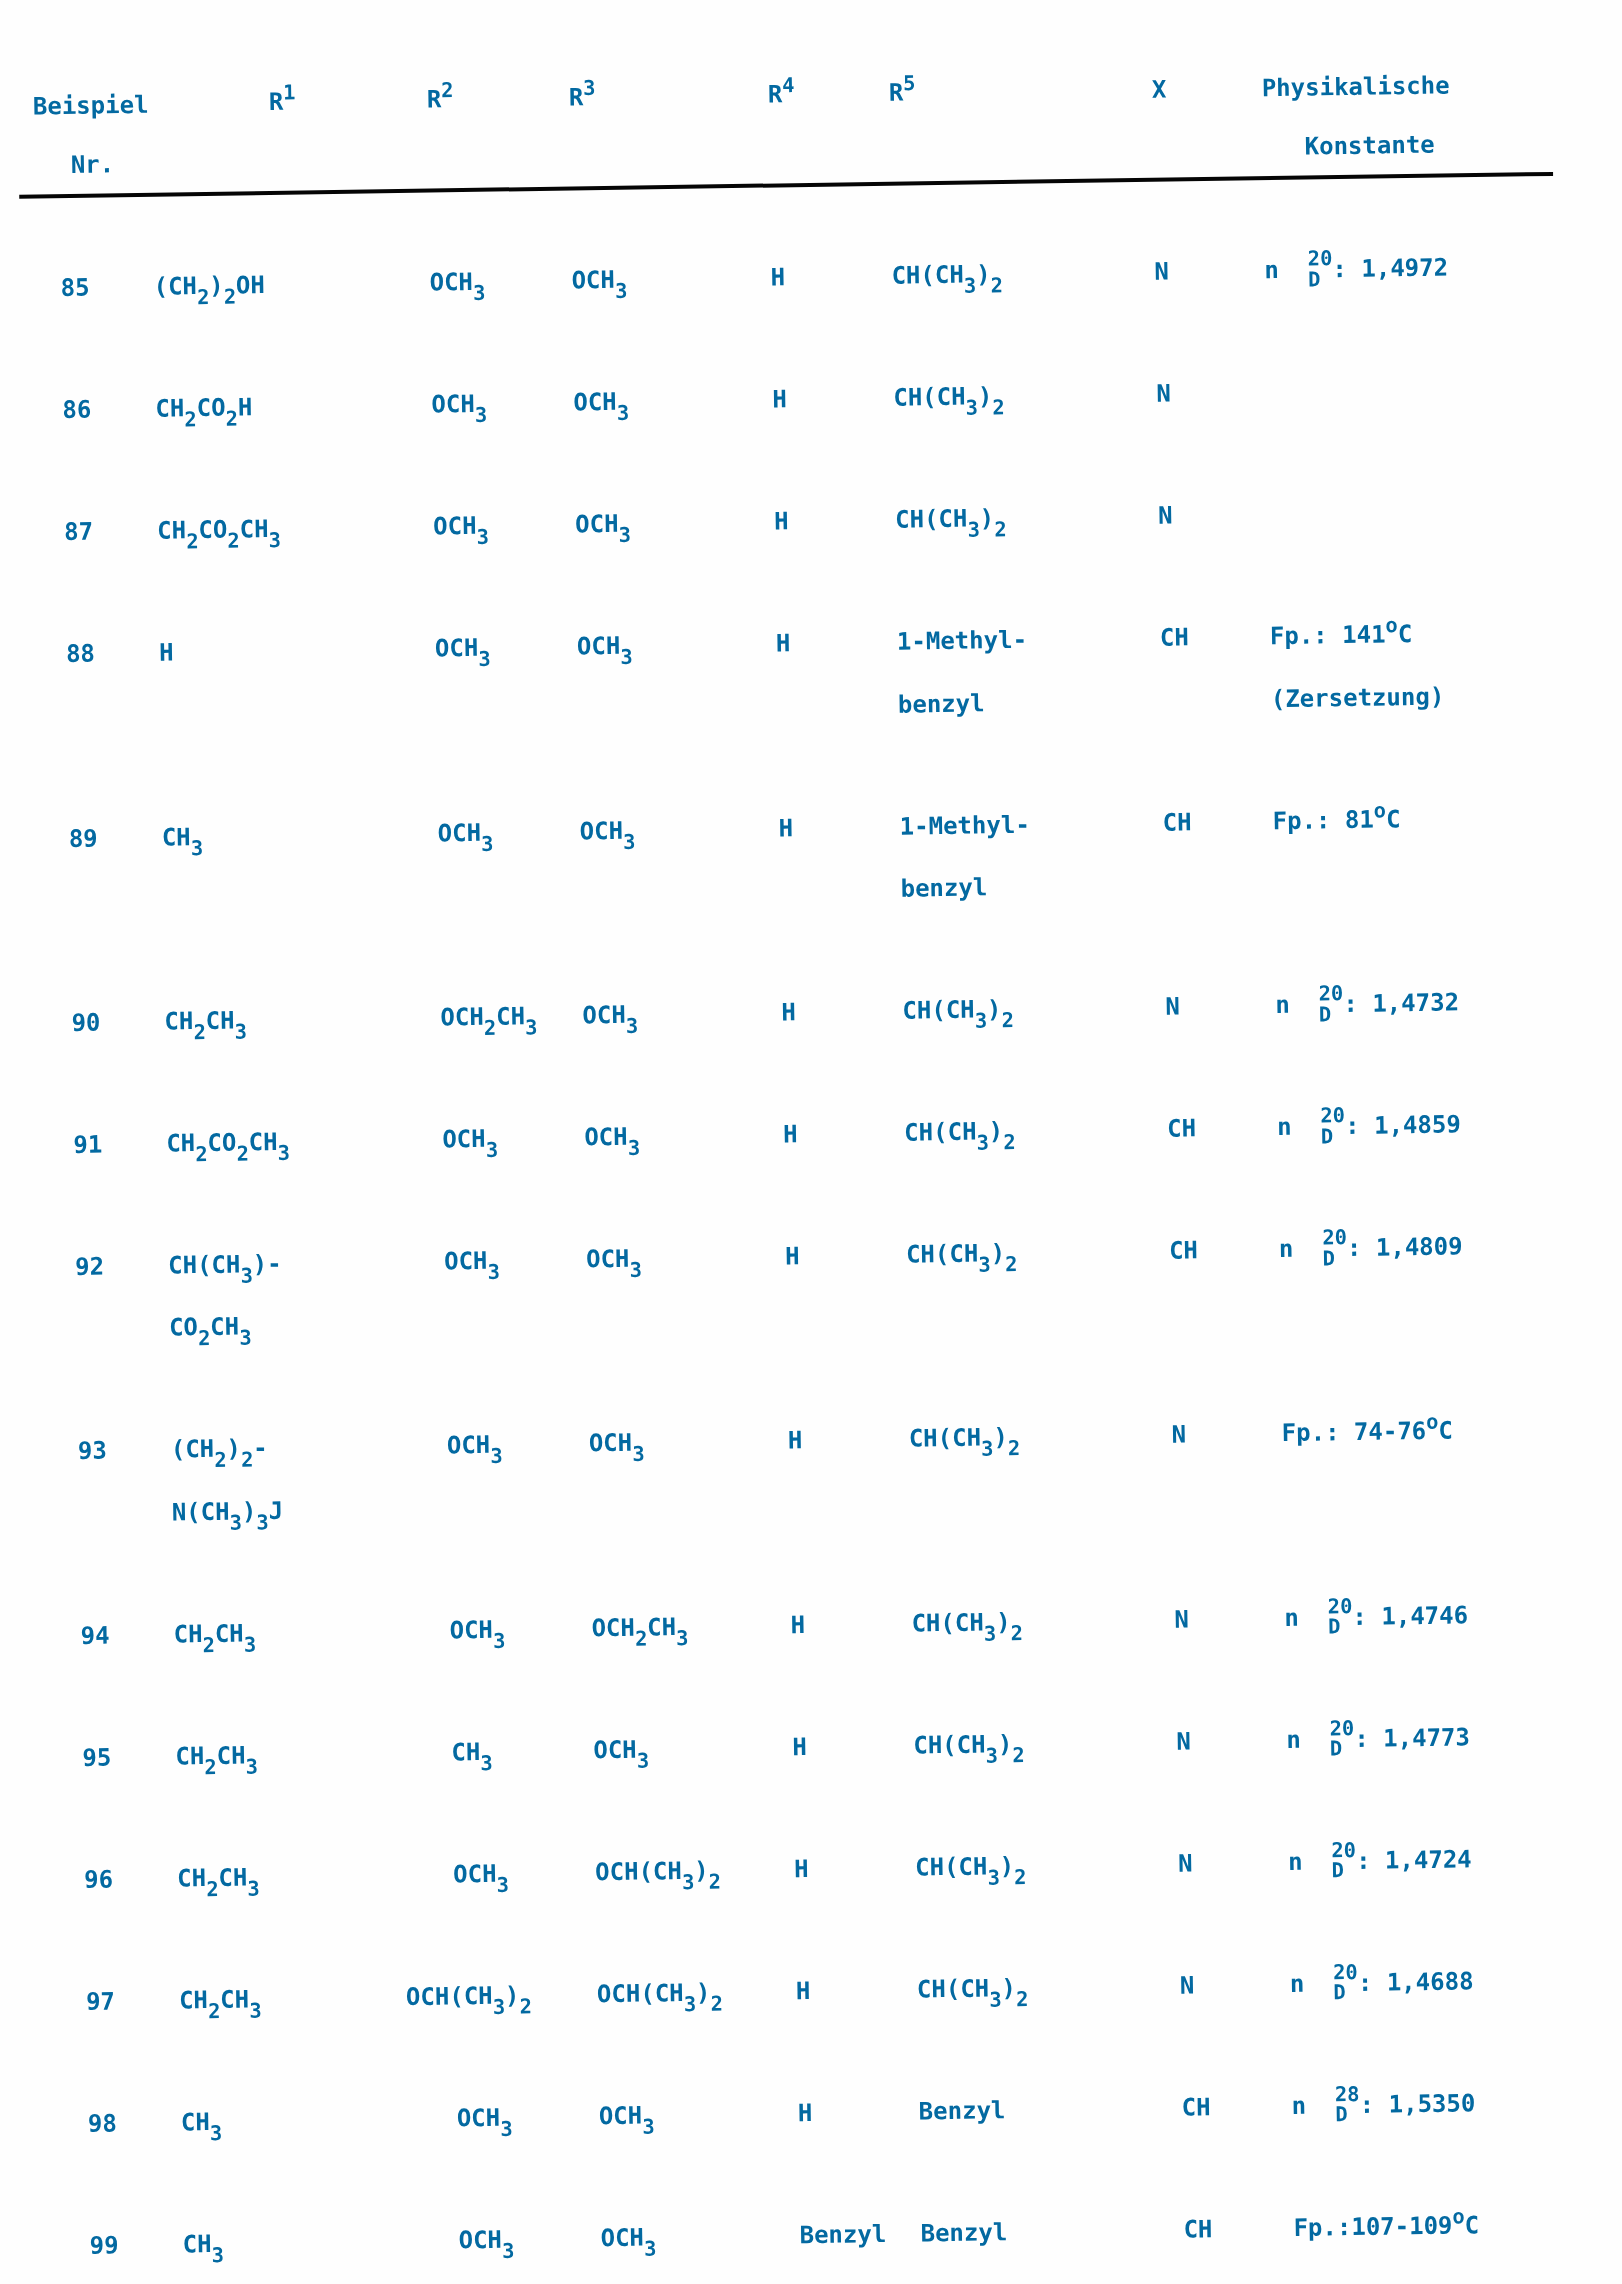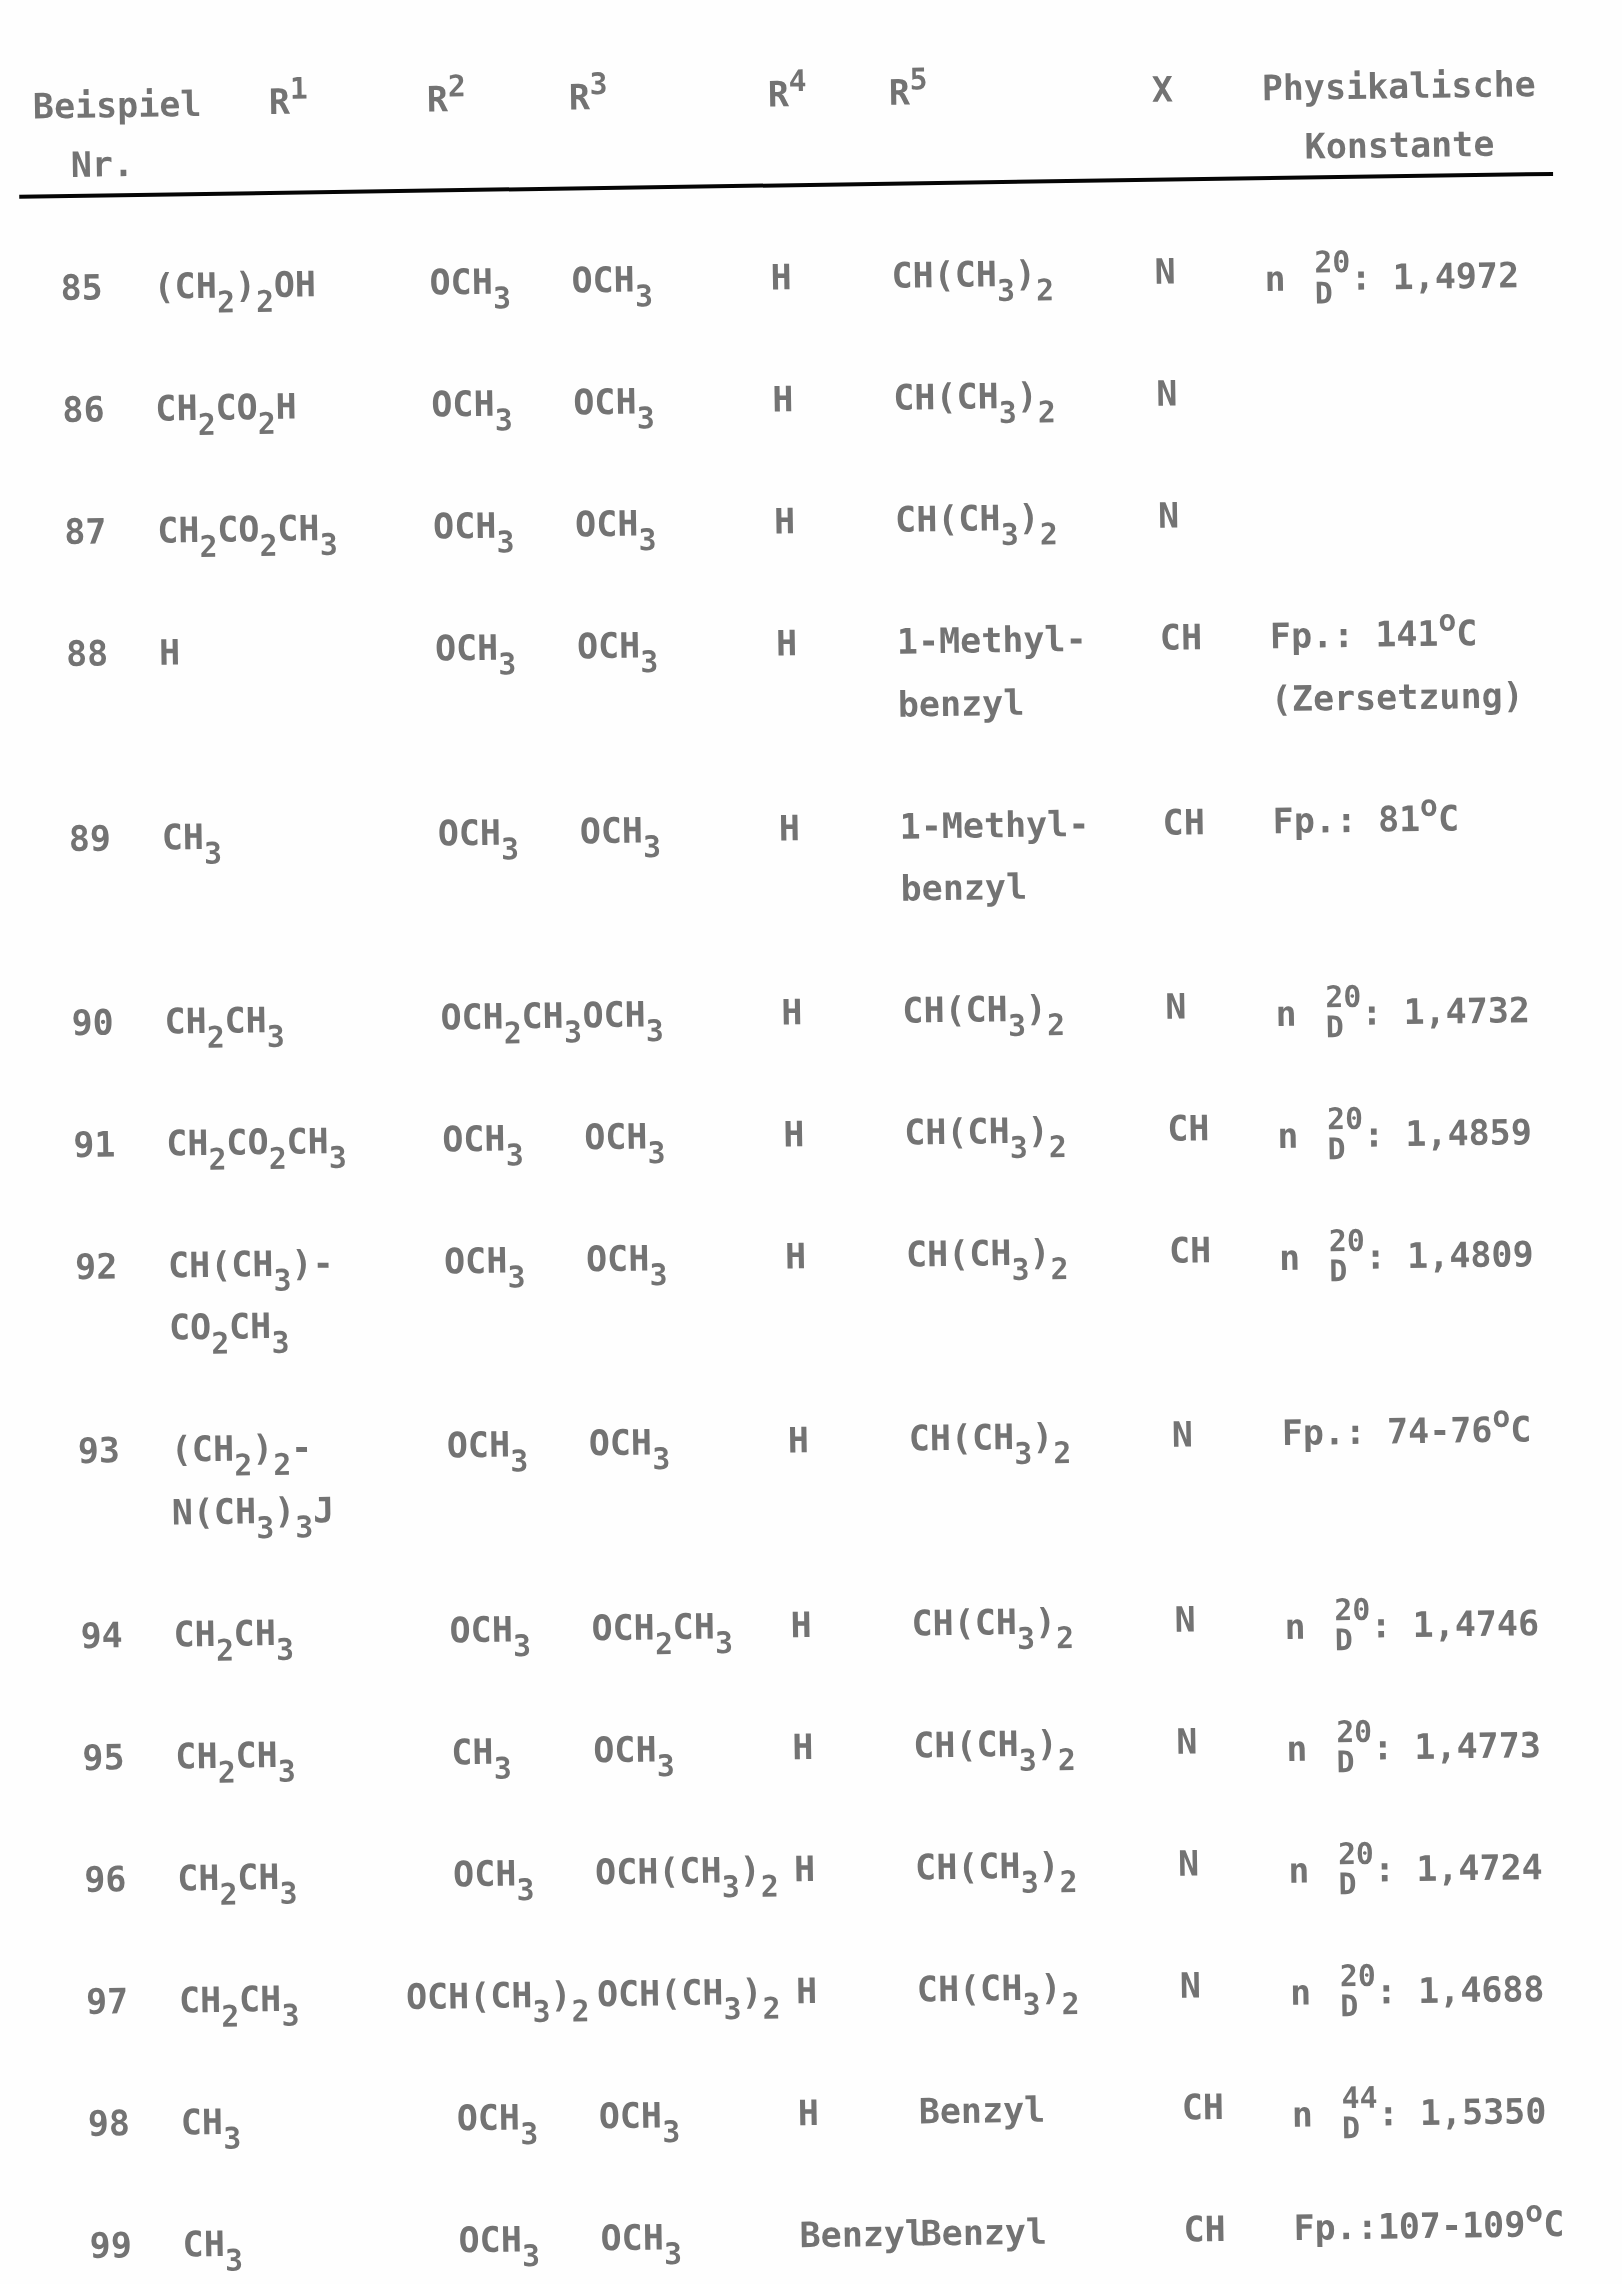"Beispiel" .sheet { color: #737373 -> #0369a1; font-size: 35px -> 24px }
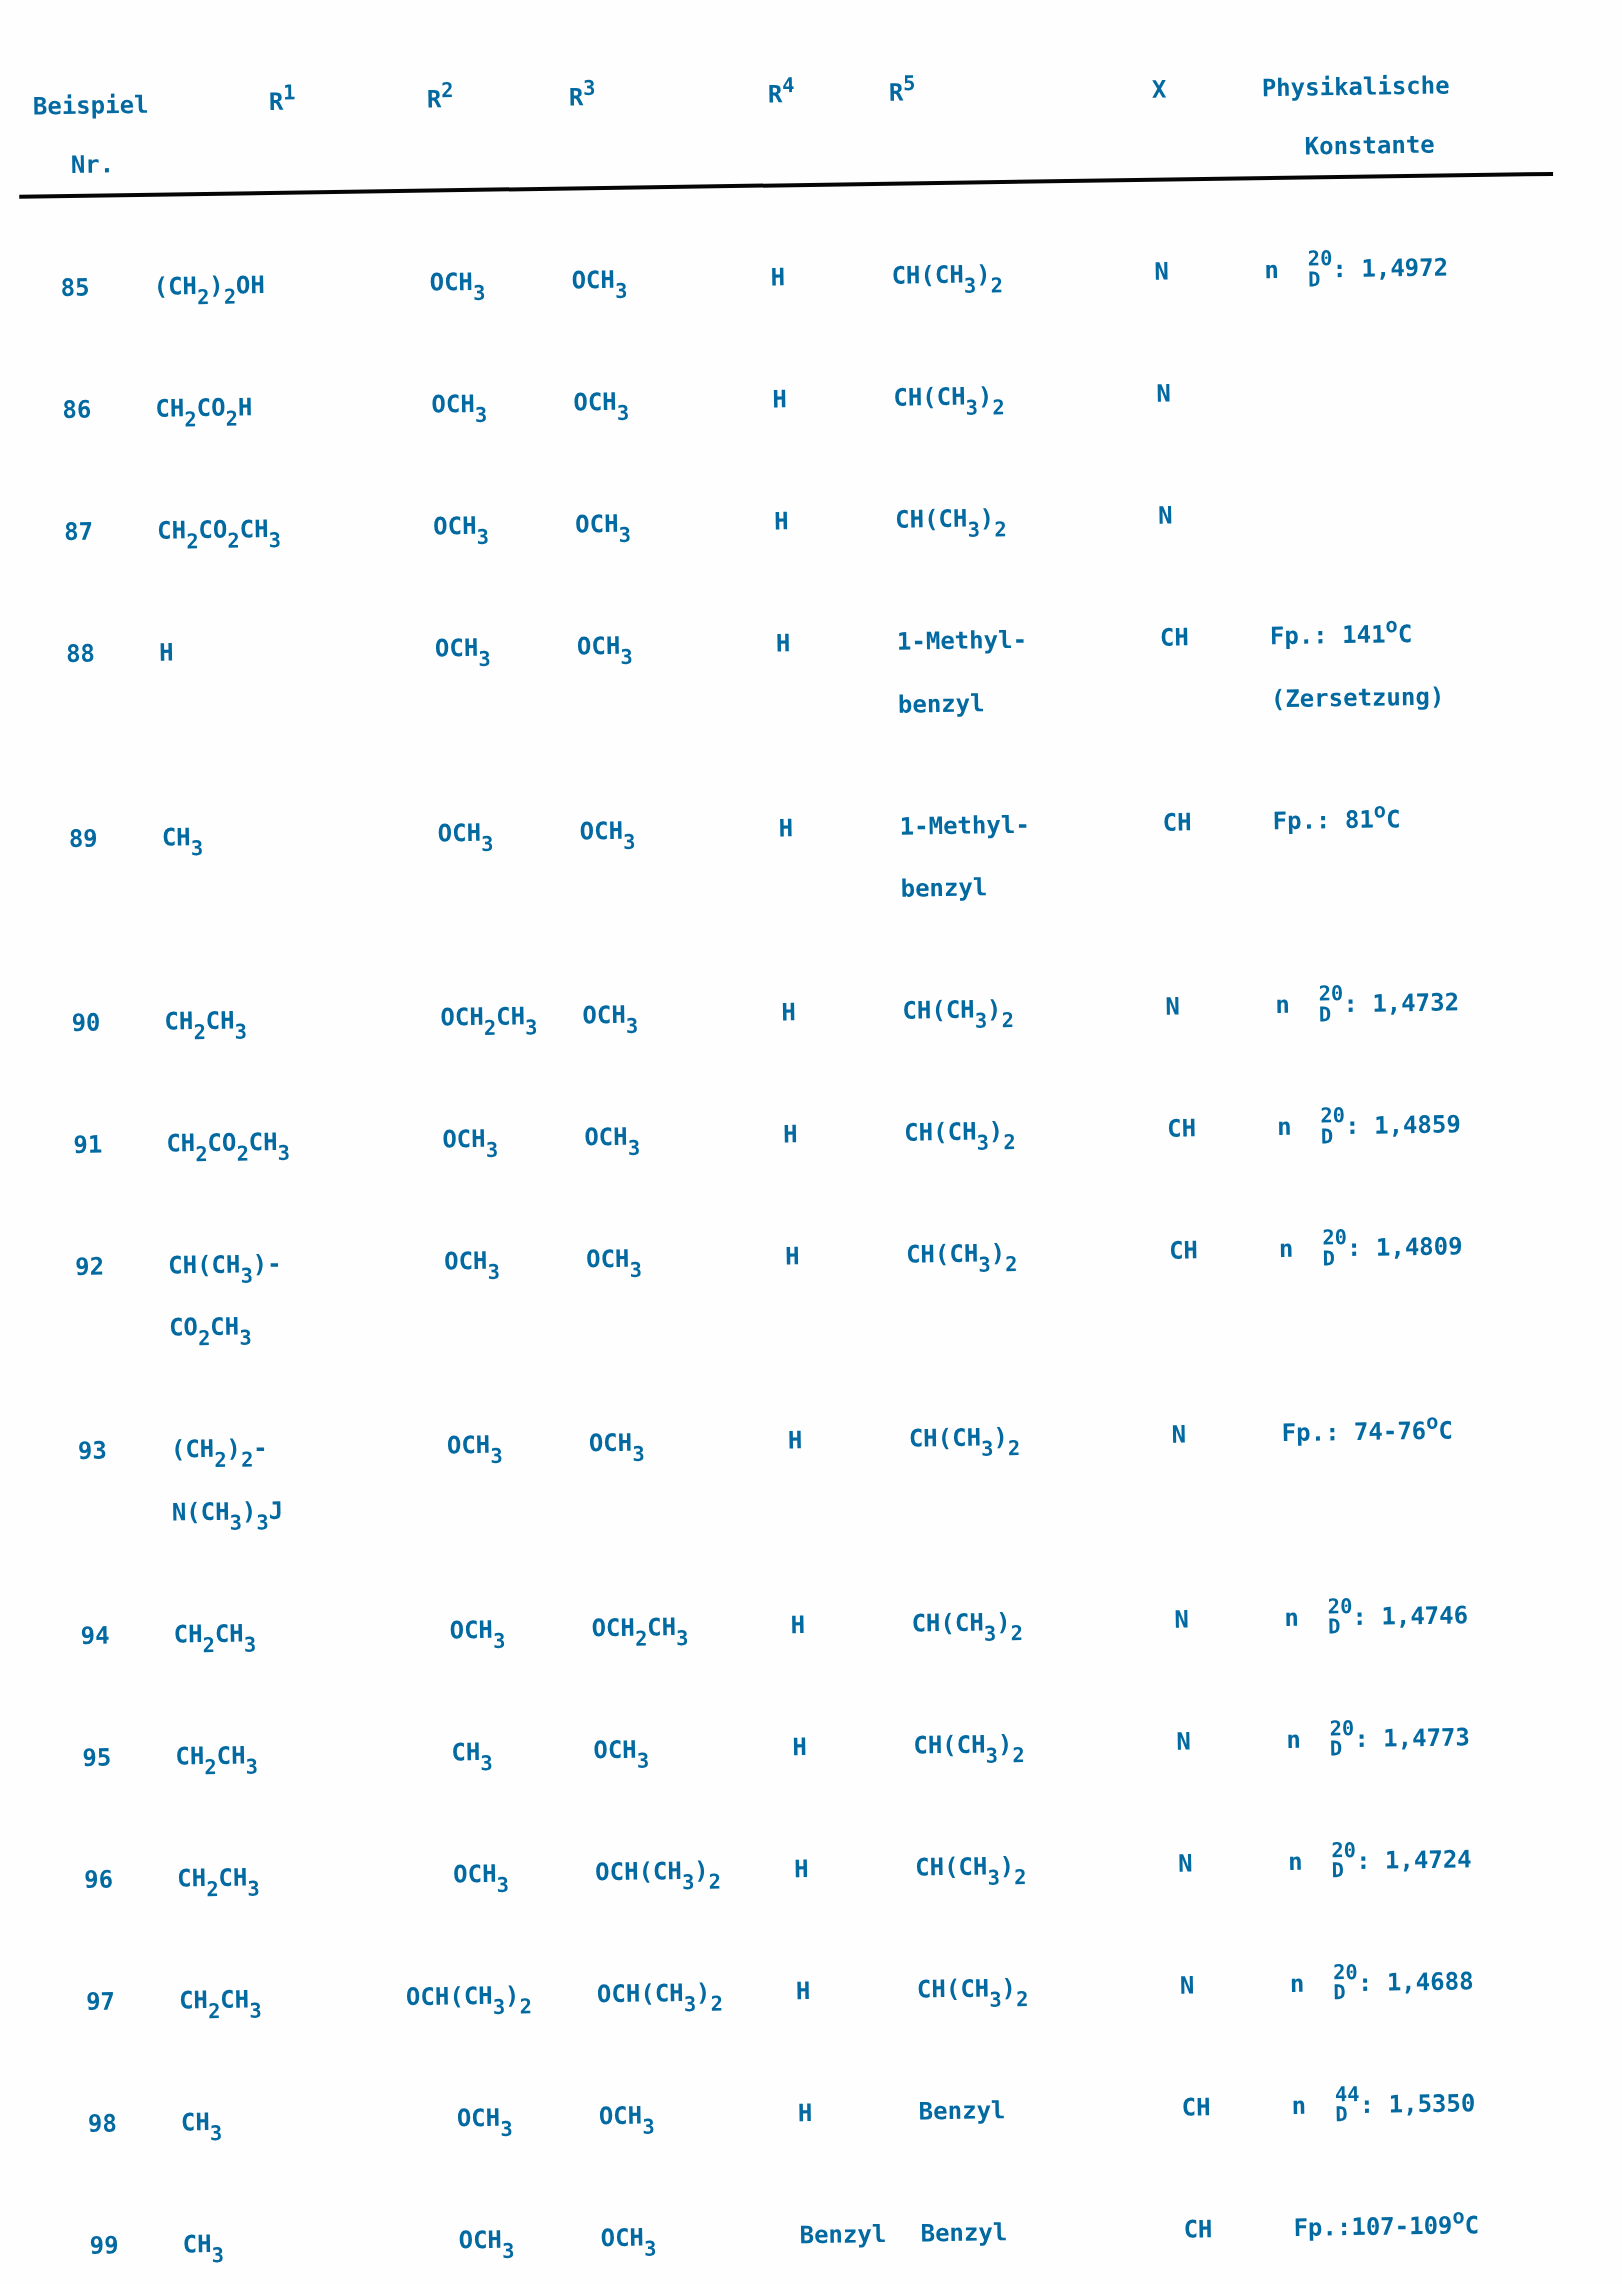"44" div { text: 44 -> 28 }
